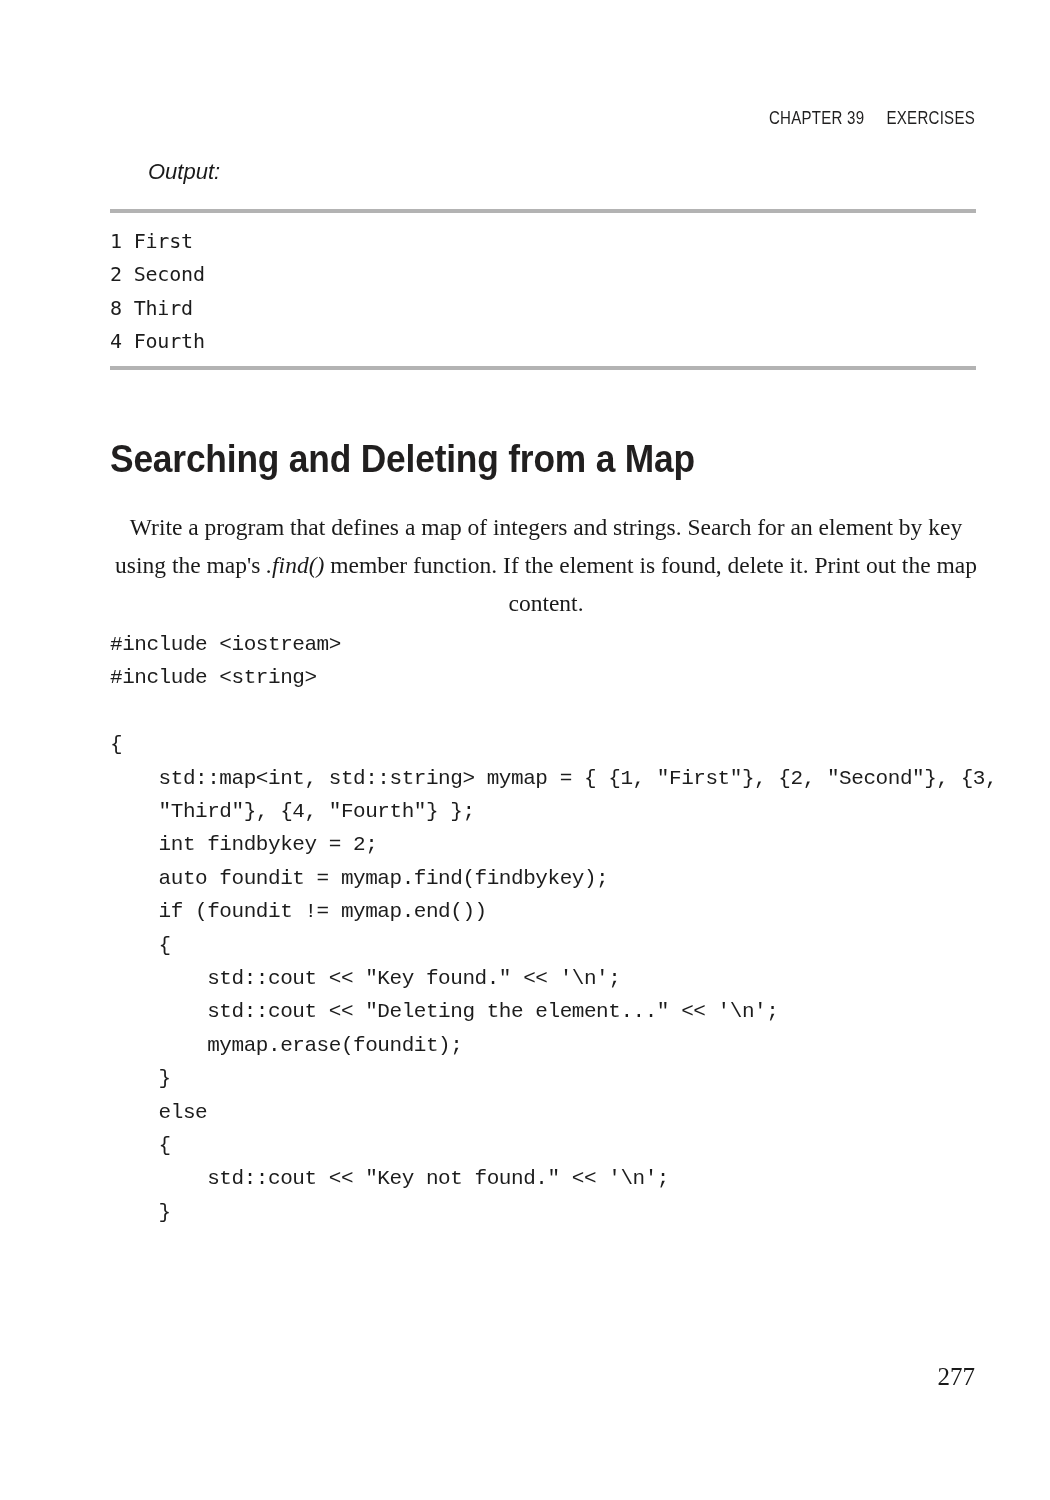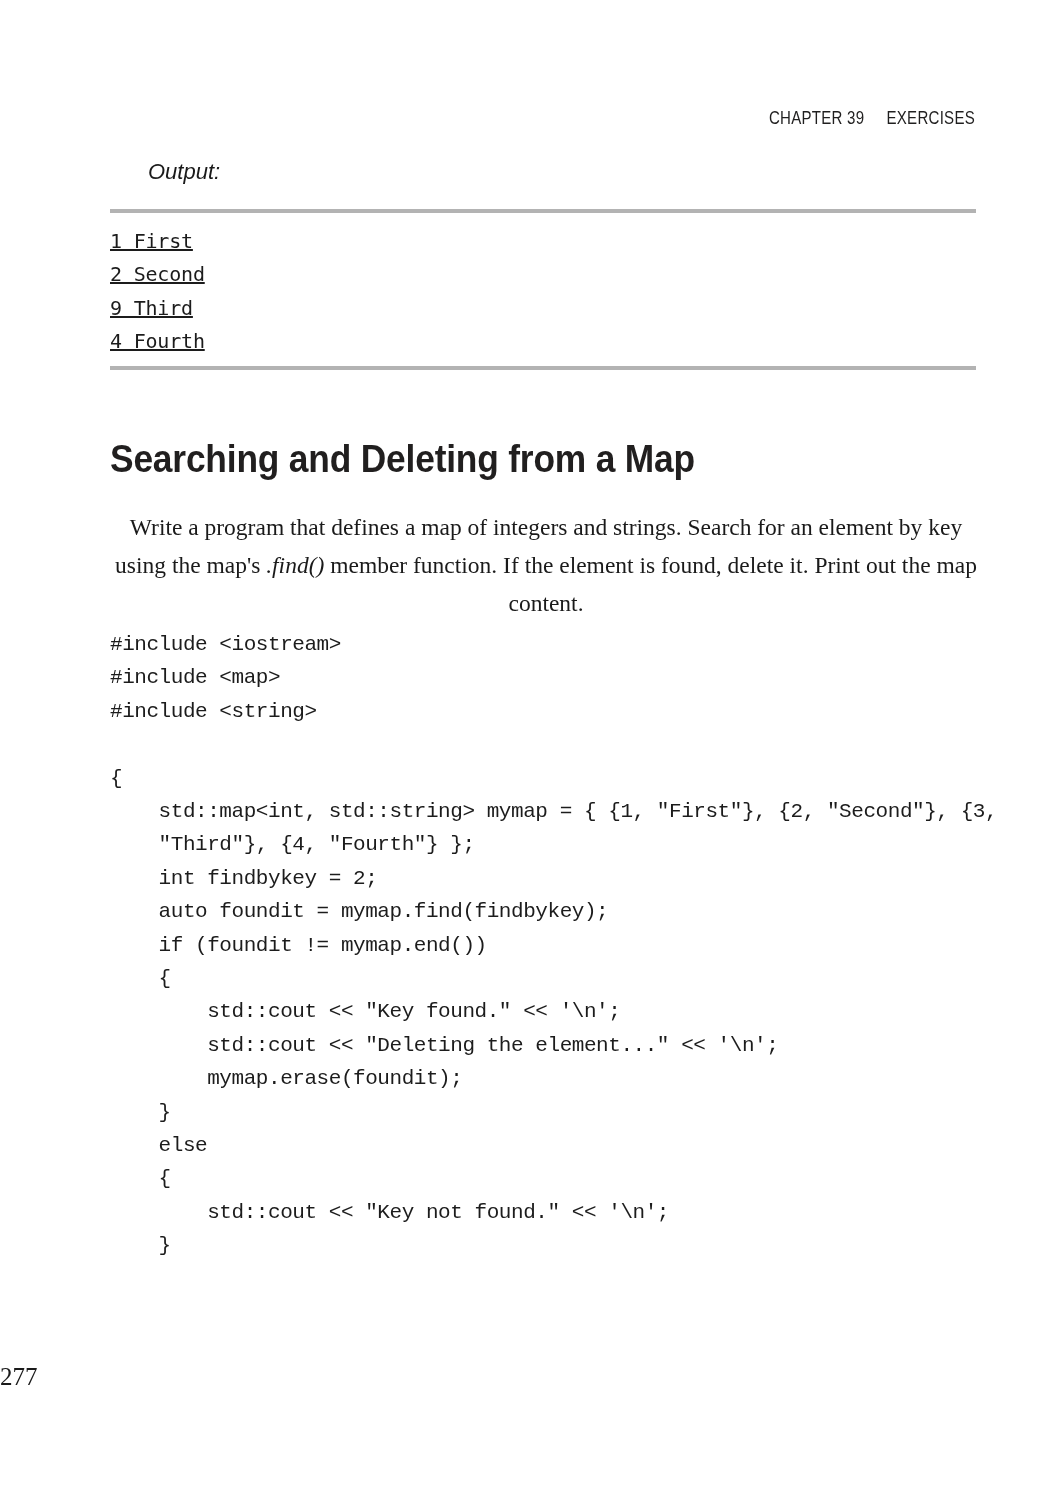"1 First" .listing-line { text-decoration: underline -> none }
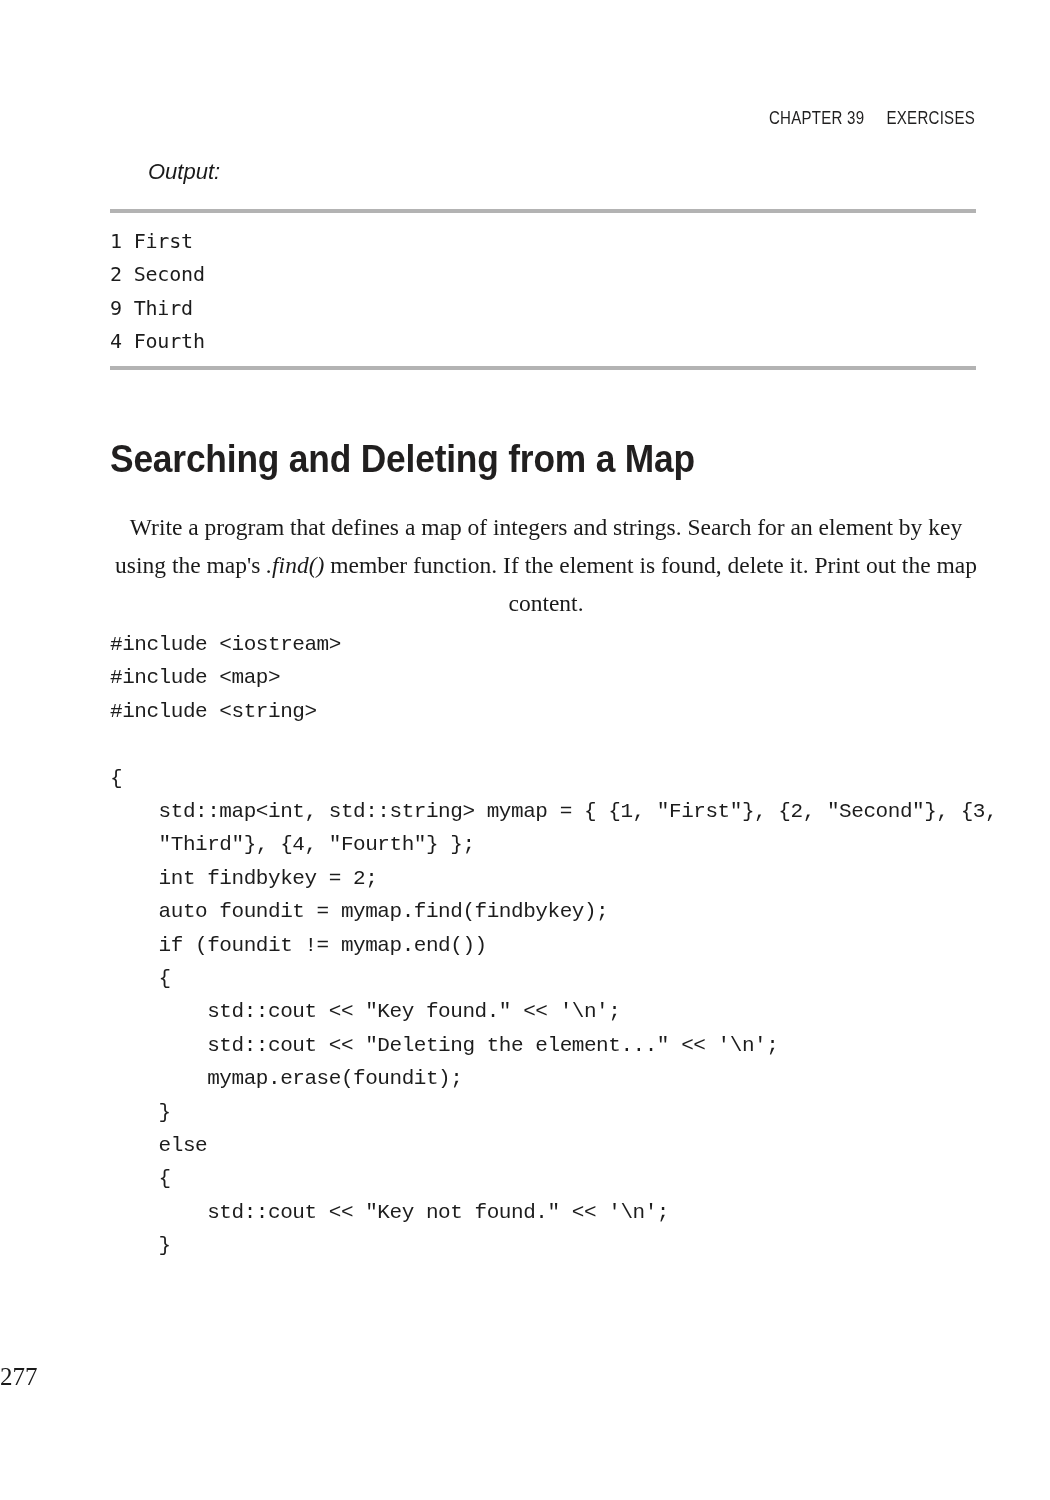"9 Third" div.listing-line { text: 9 -> 8 }
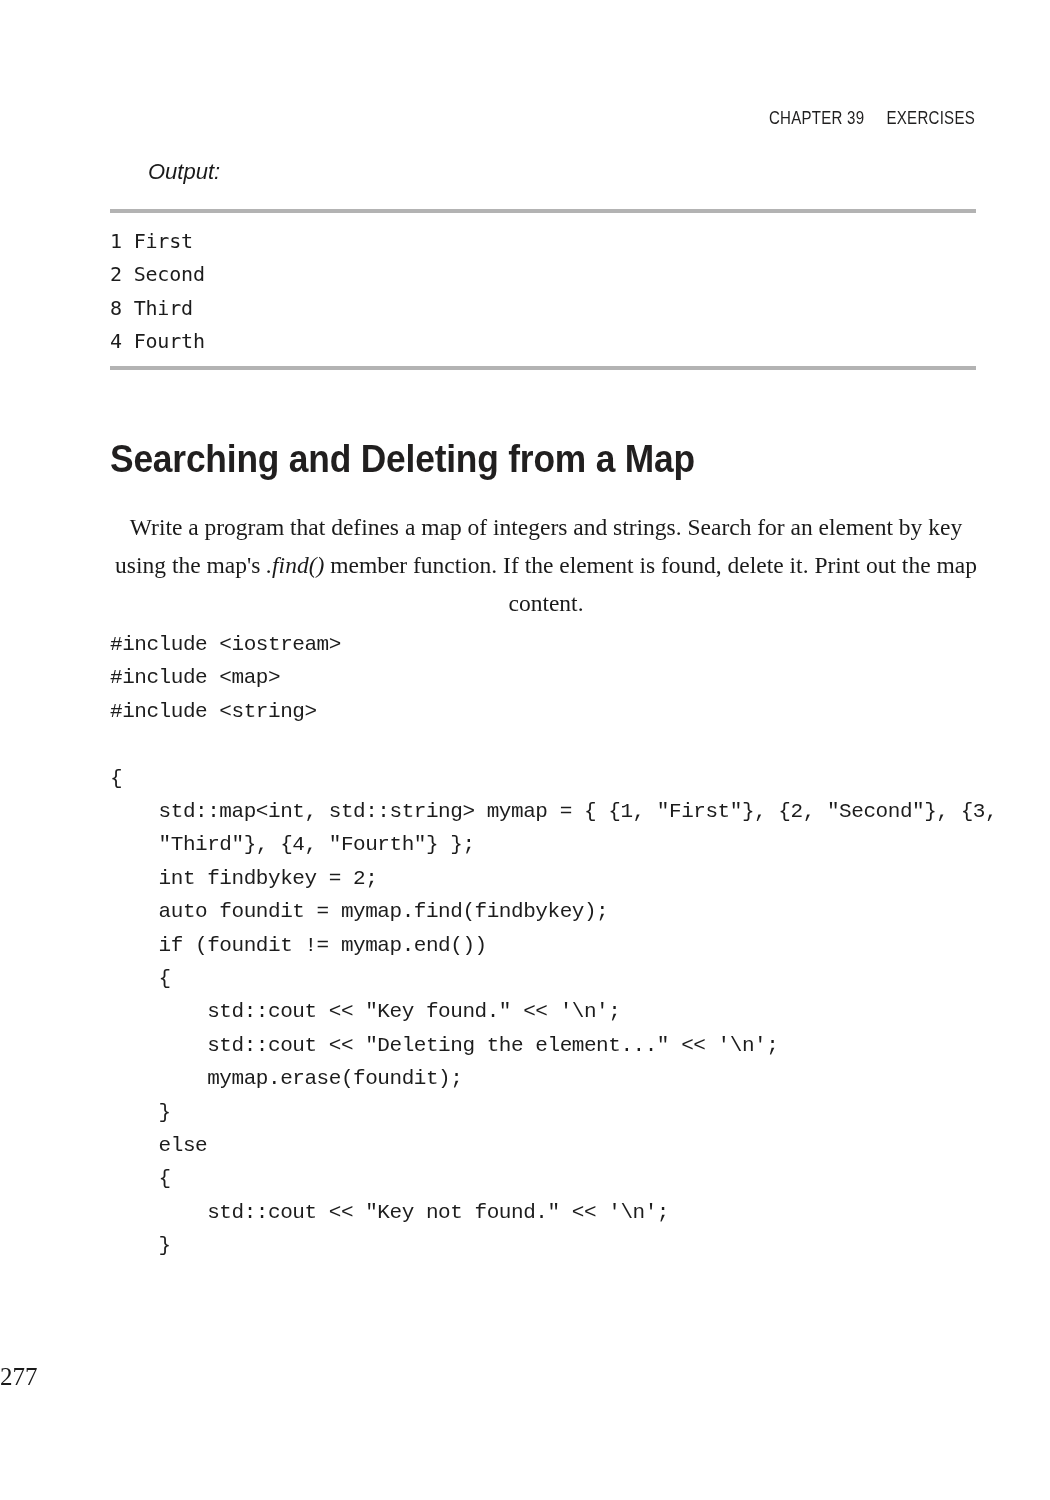"#include <map>" div.code-line { html: <div>#include &lt;map&gt;</div> -> none }
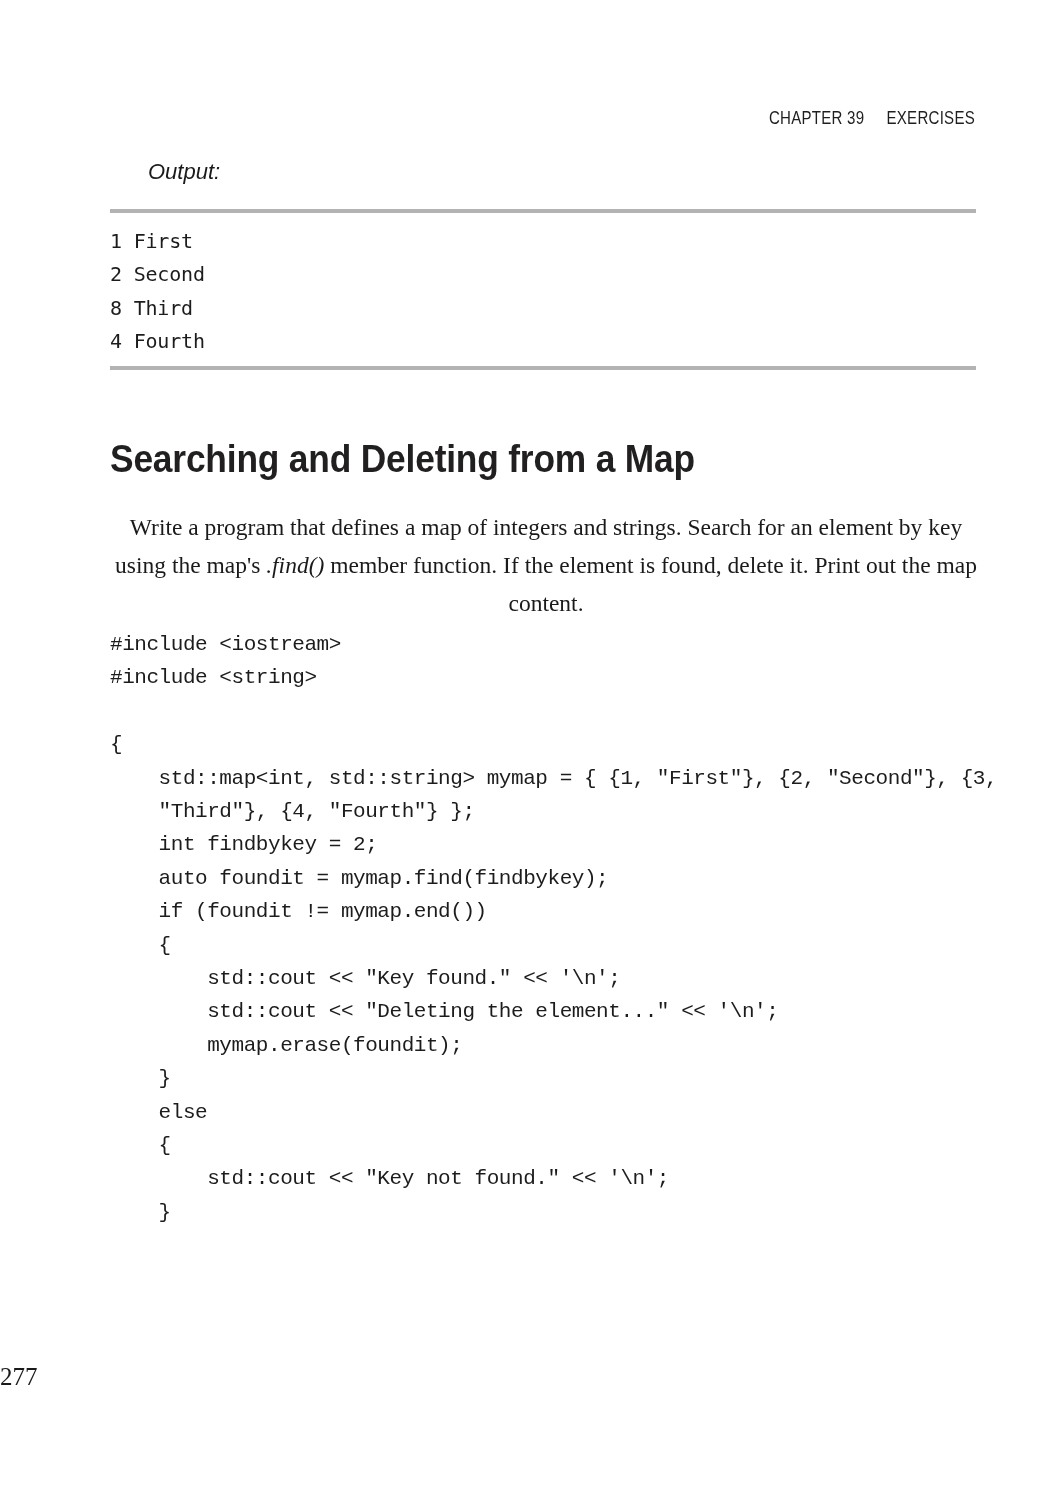"277" .folio { text-align: left -> right }
